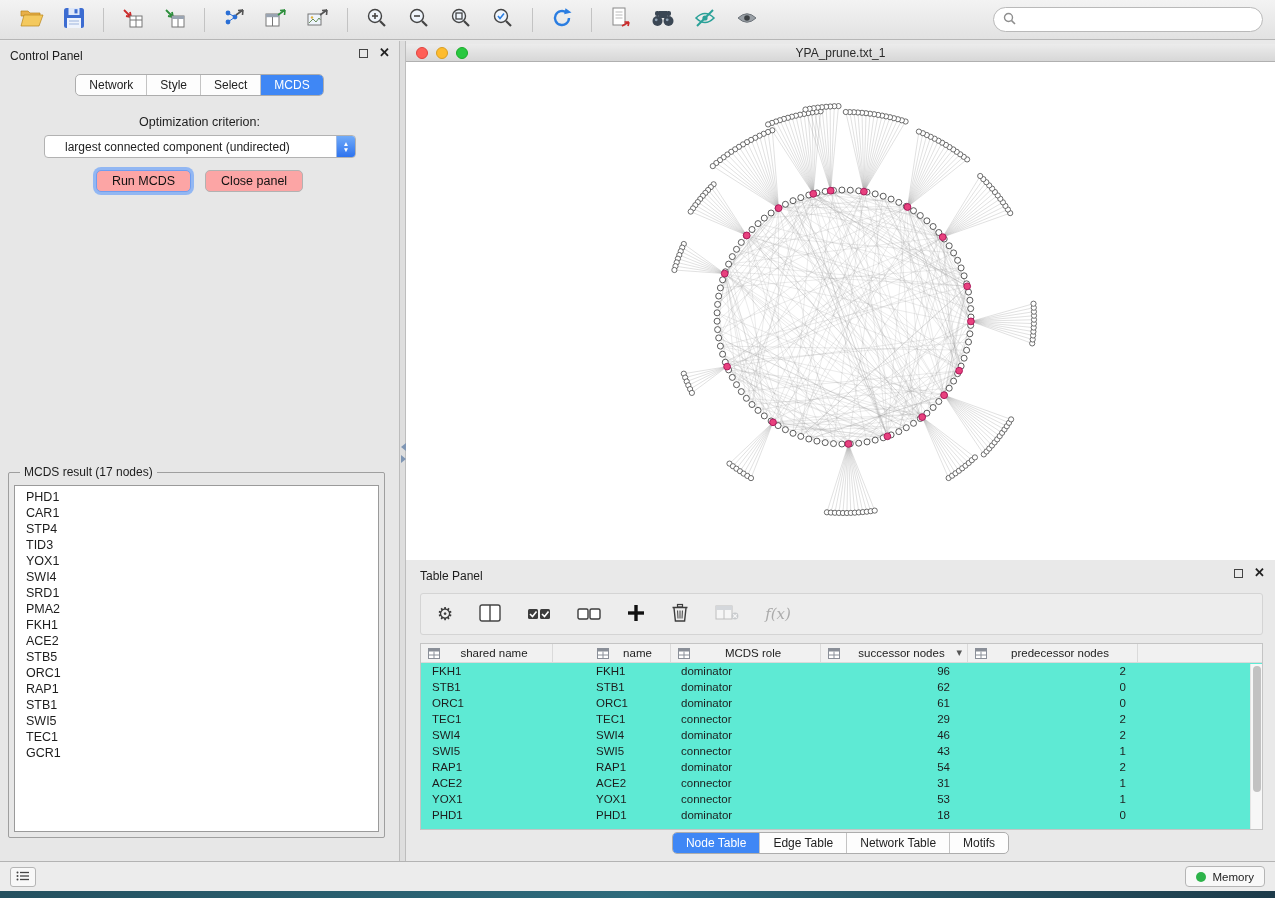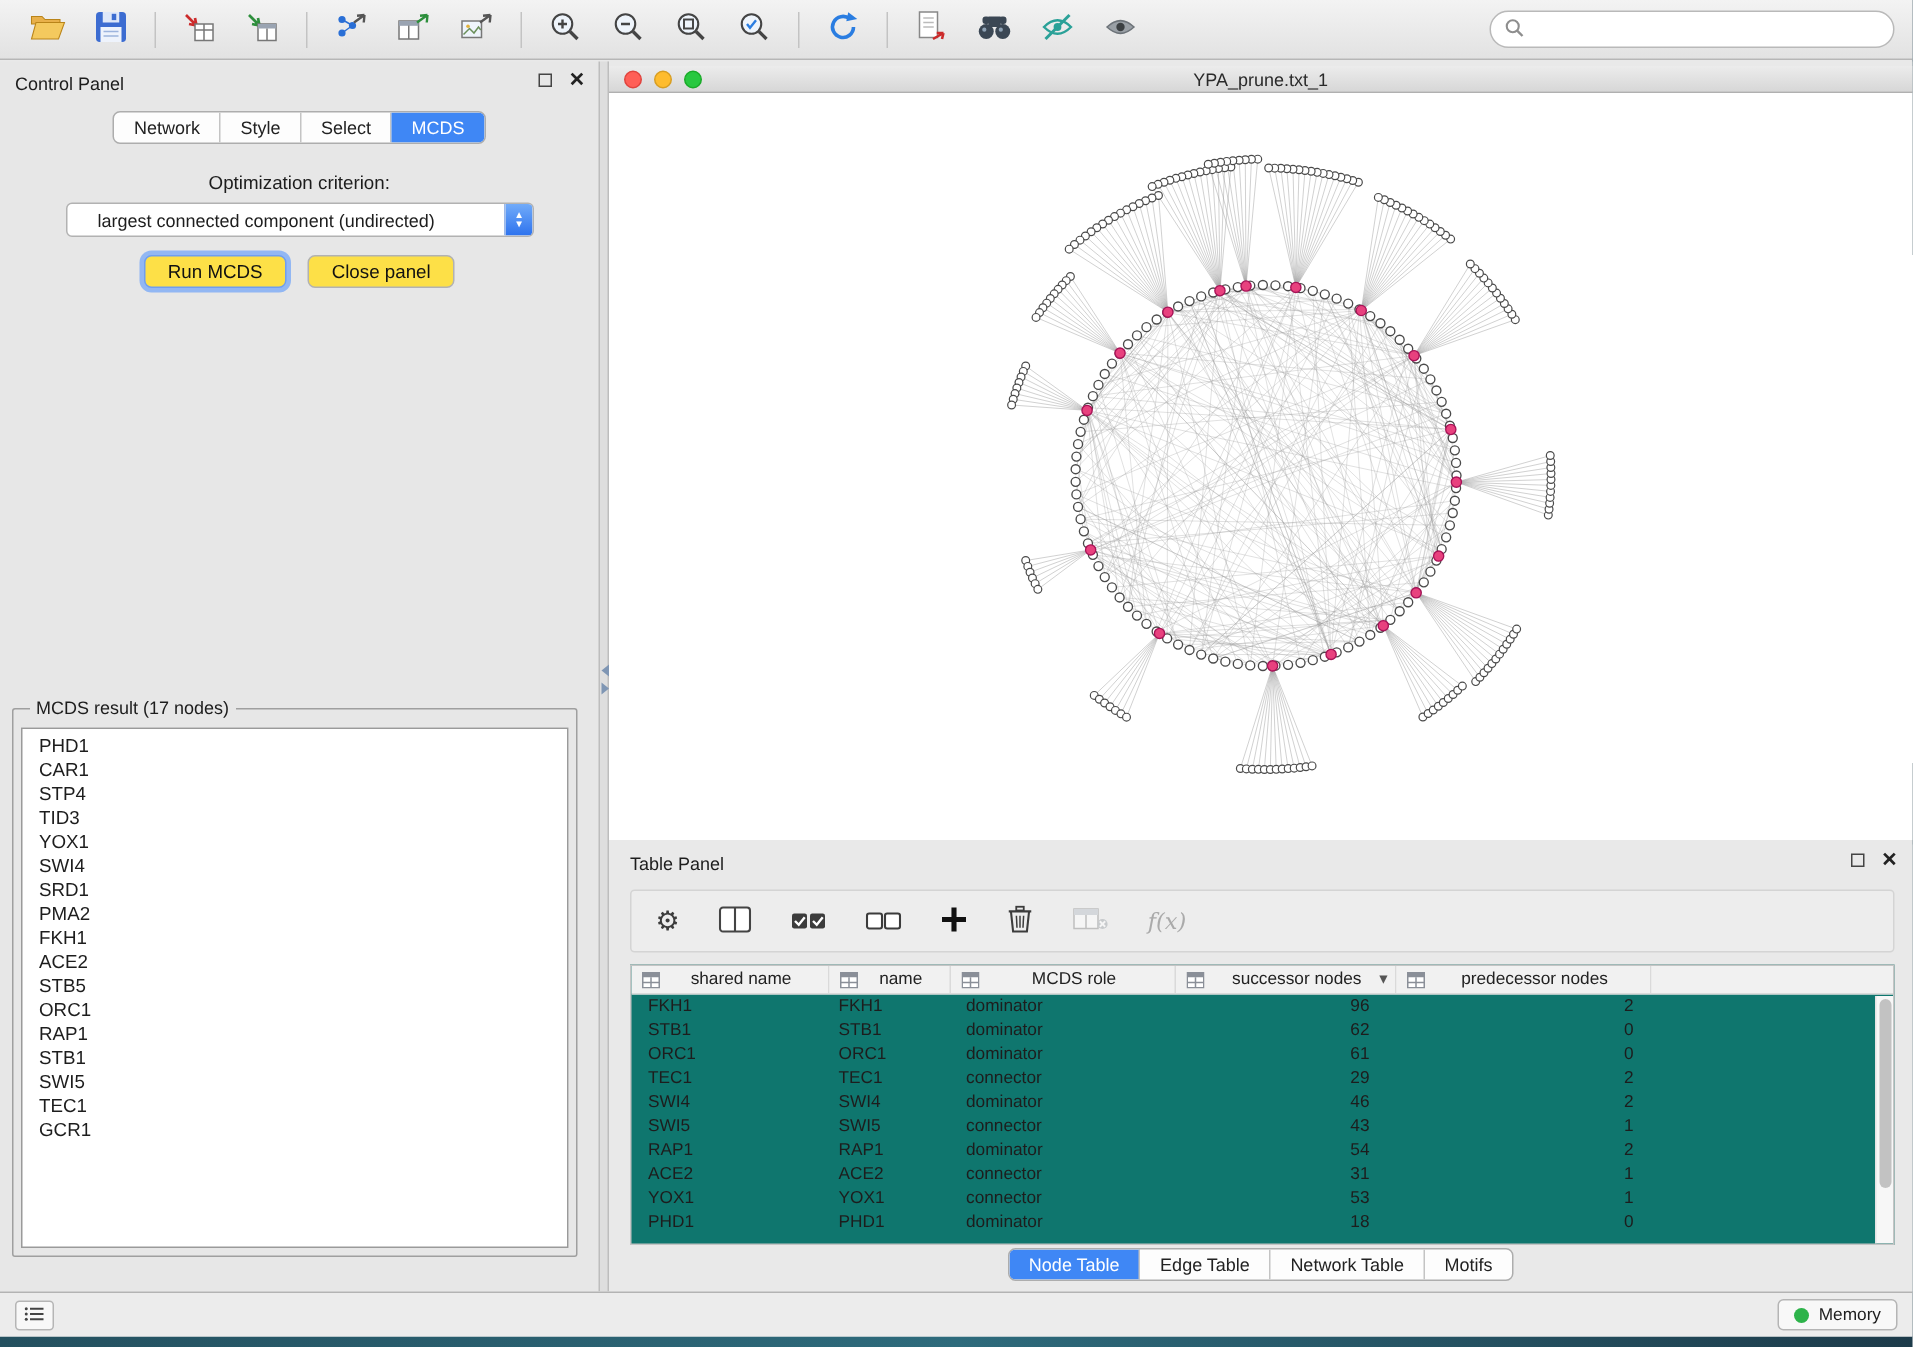"Run MCDS" .btn { background: #fde047 -> #fca5a5 }
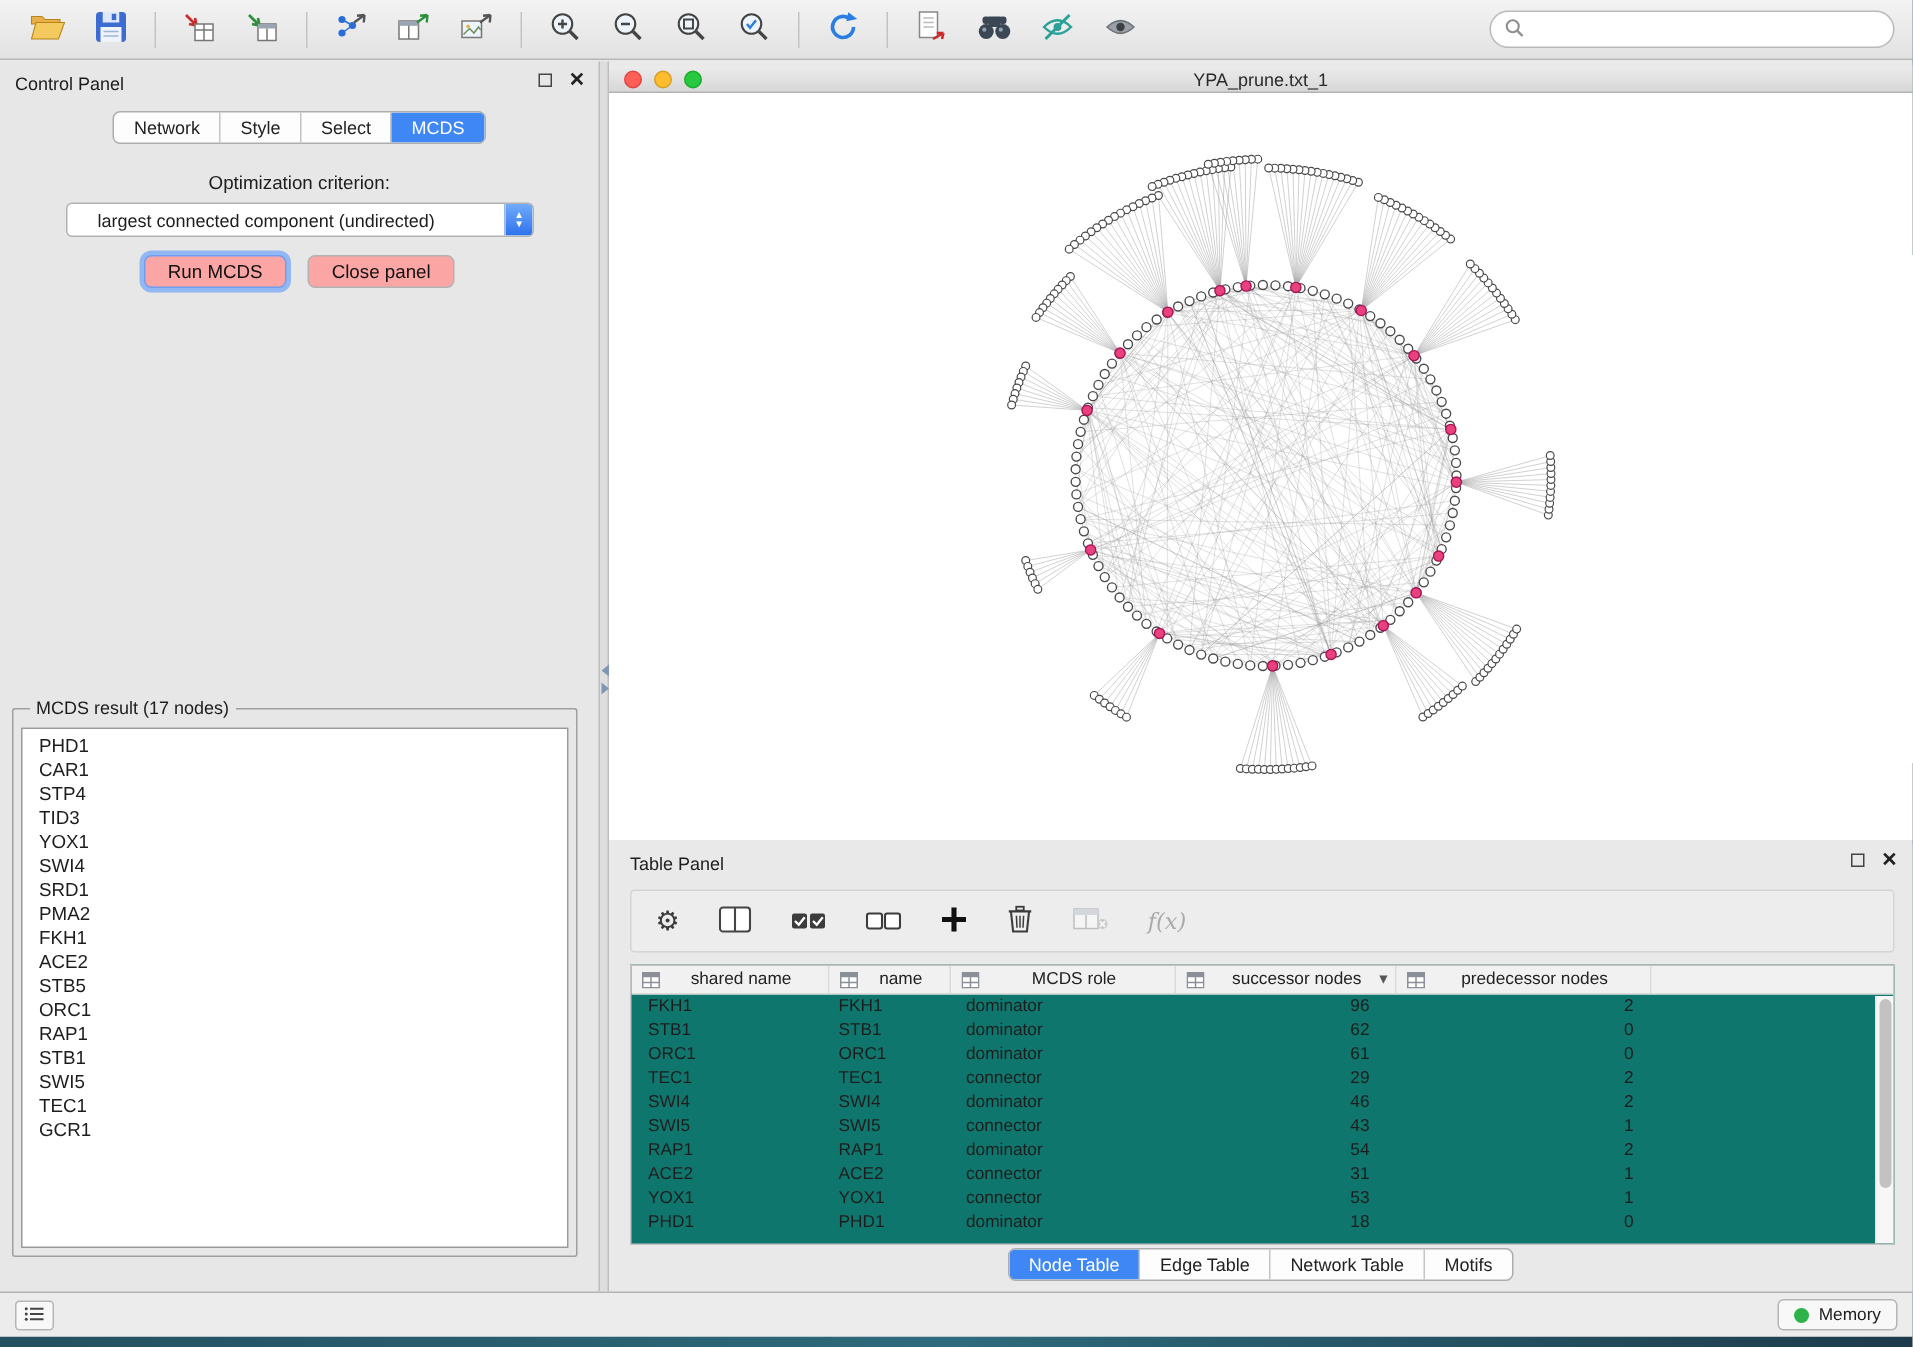"shared name" .tp-table { background: #0f766e -> #5eead4 }
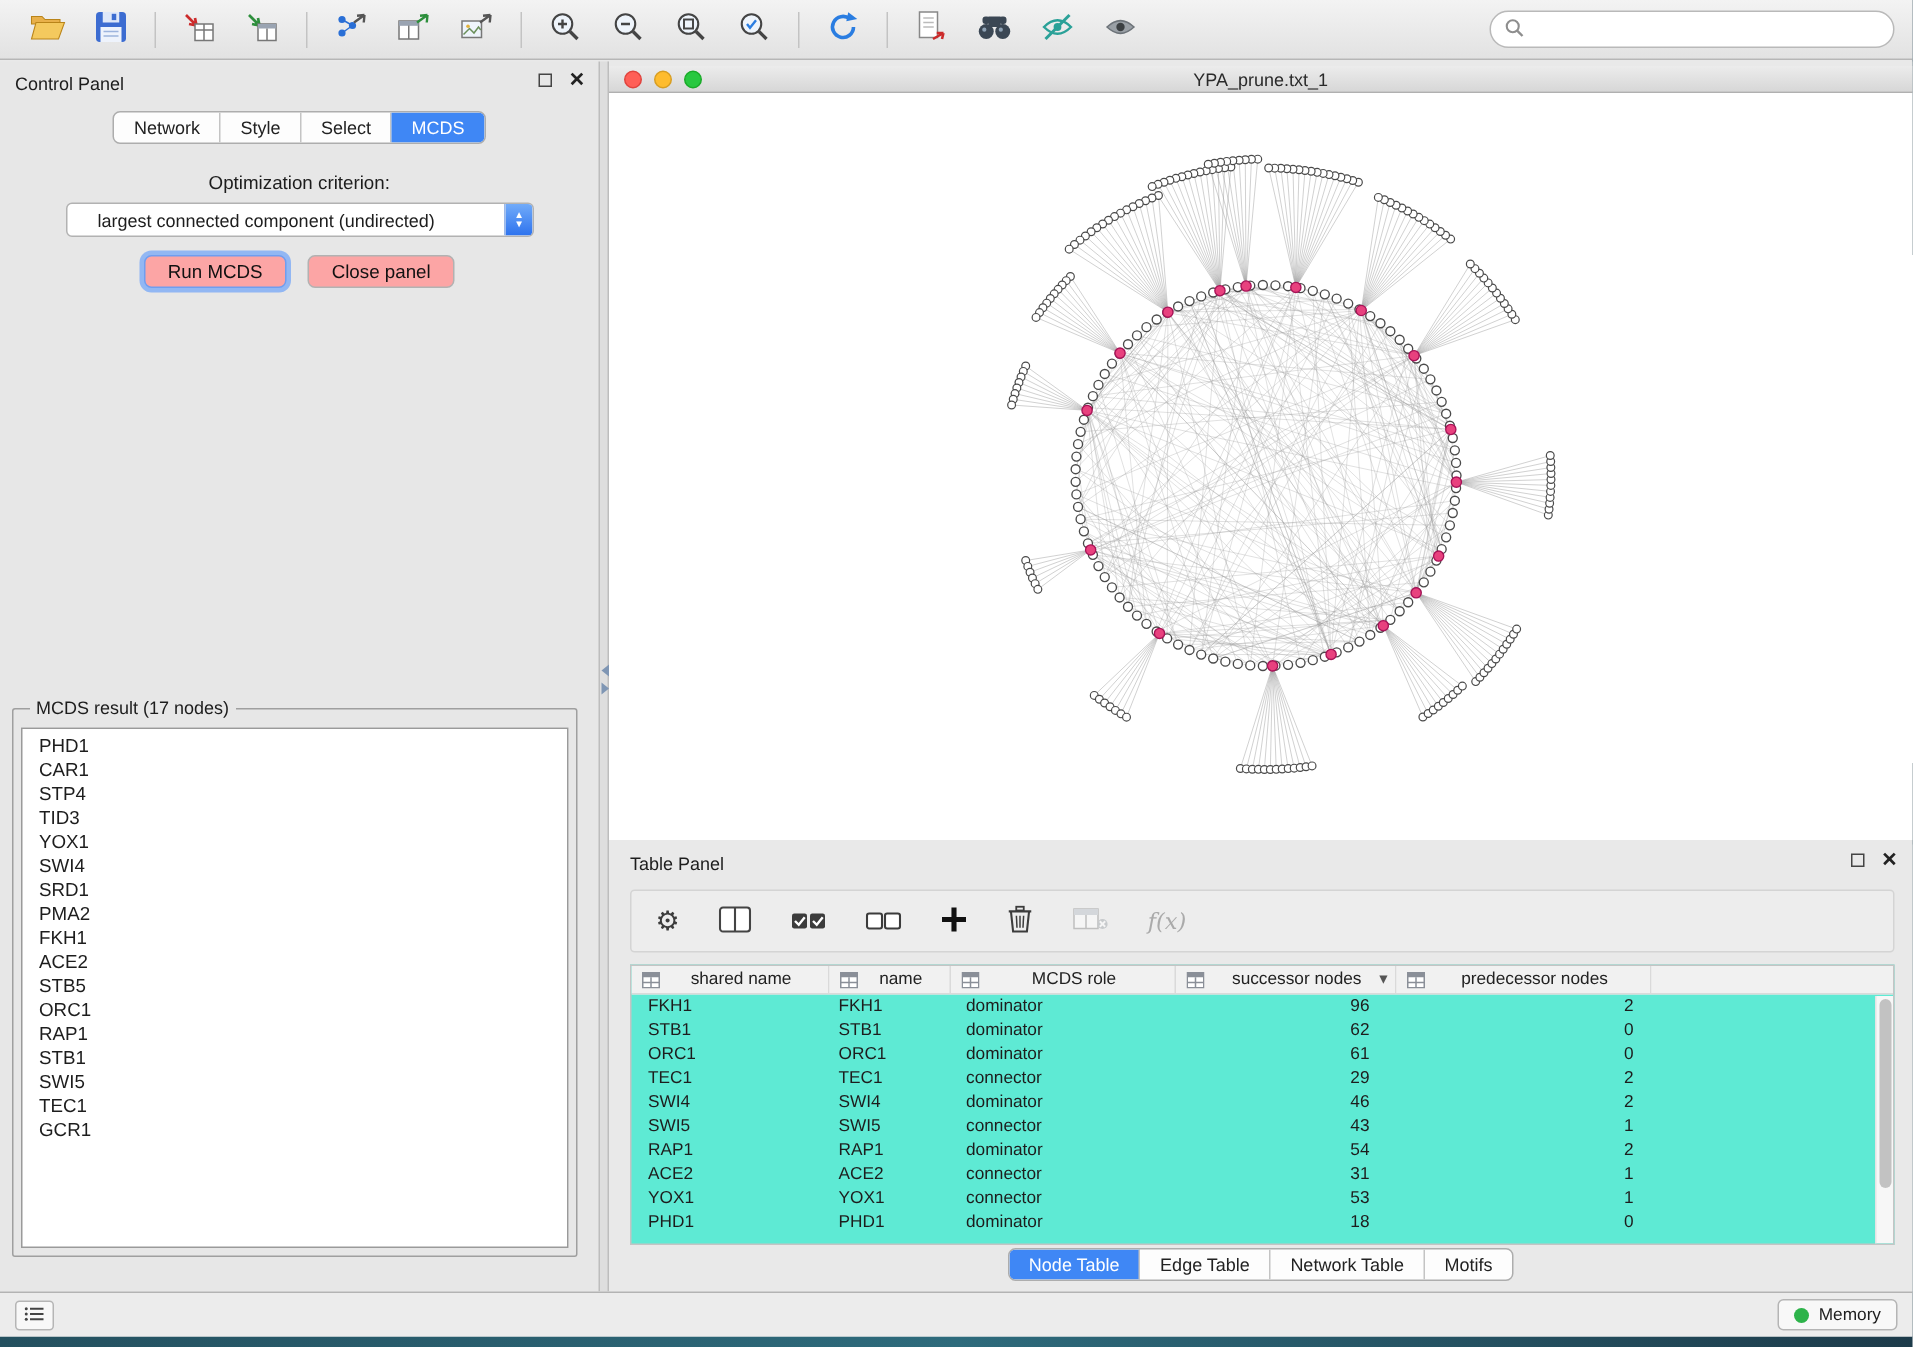"name" .c1 { margin-left: none -> 37px }
